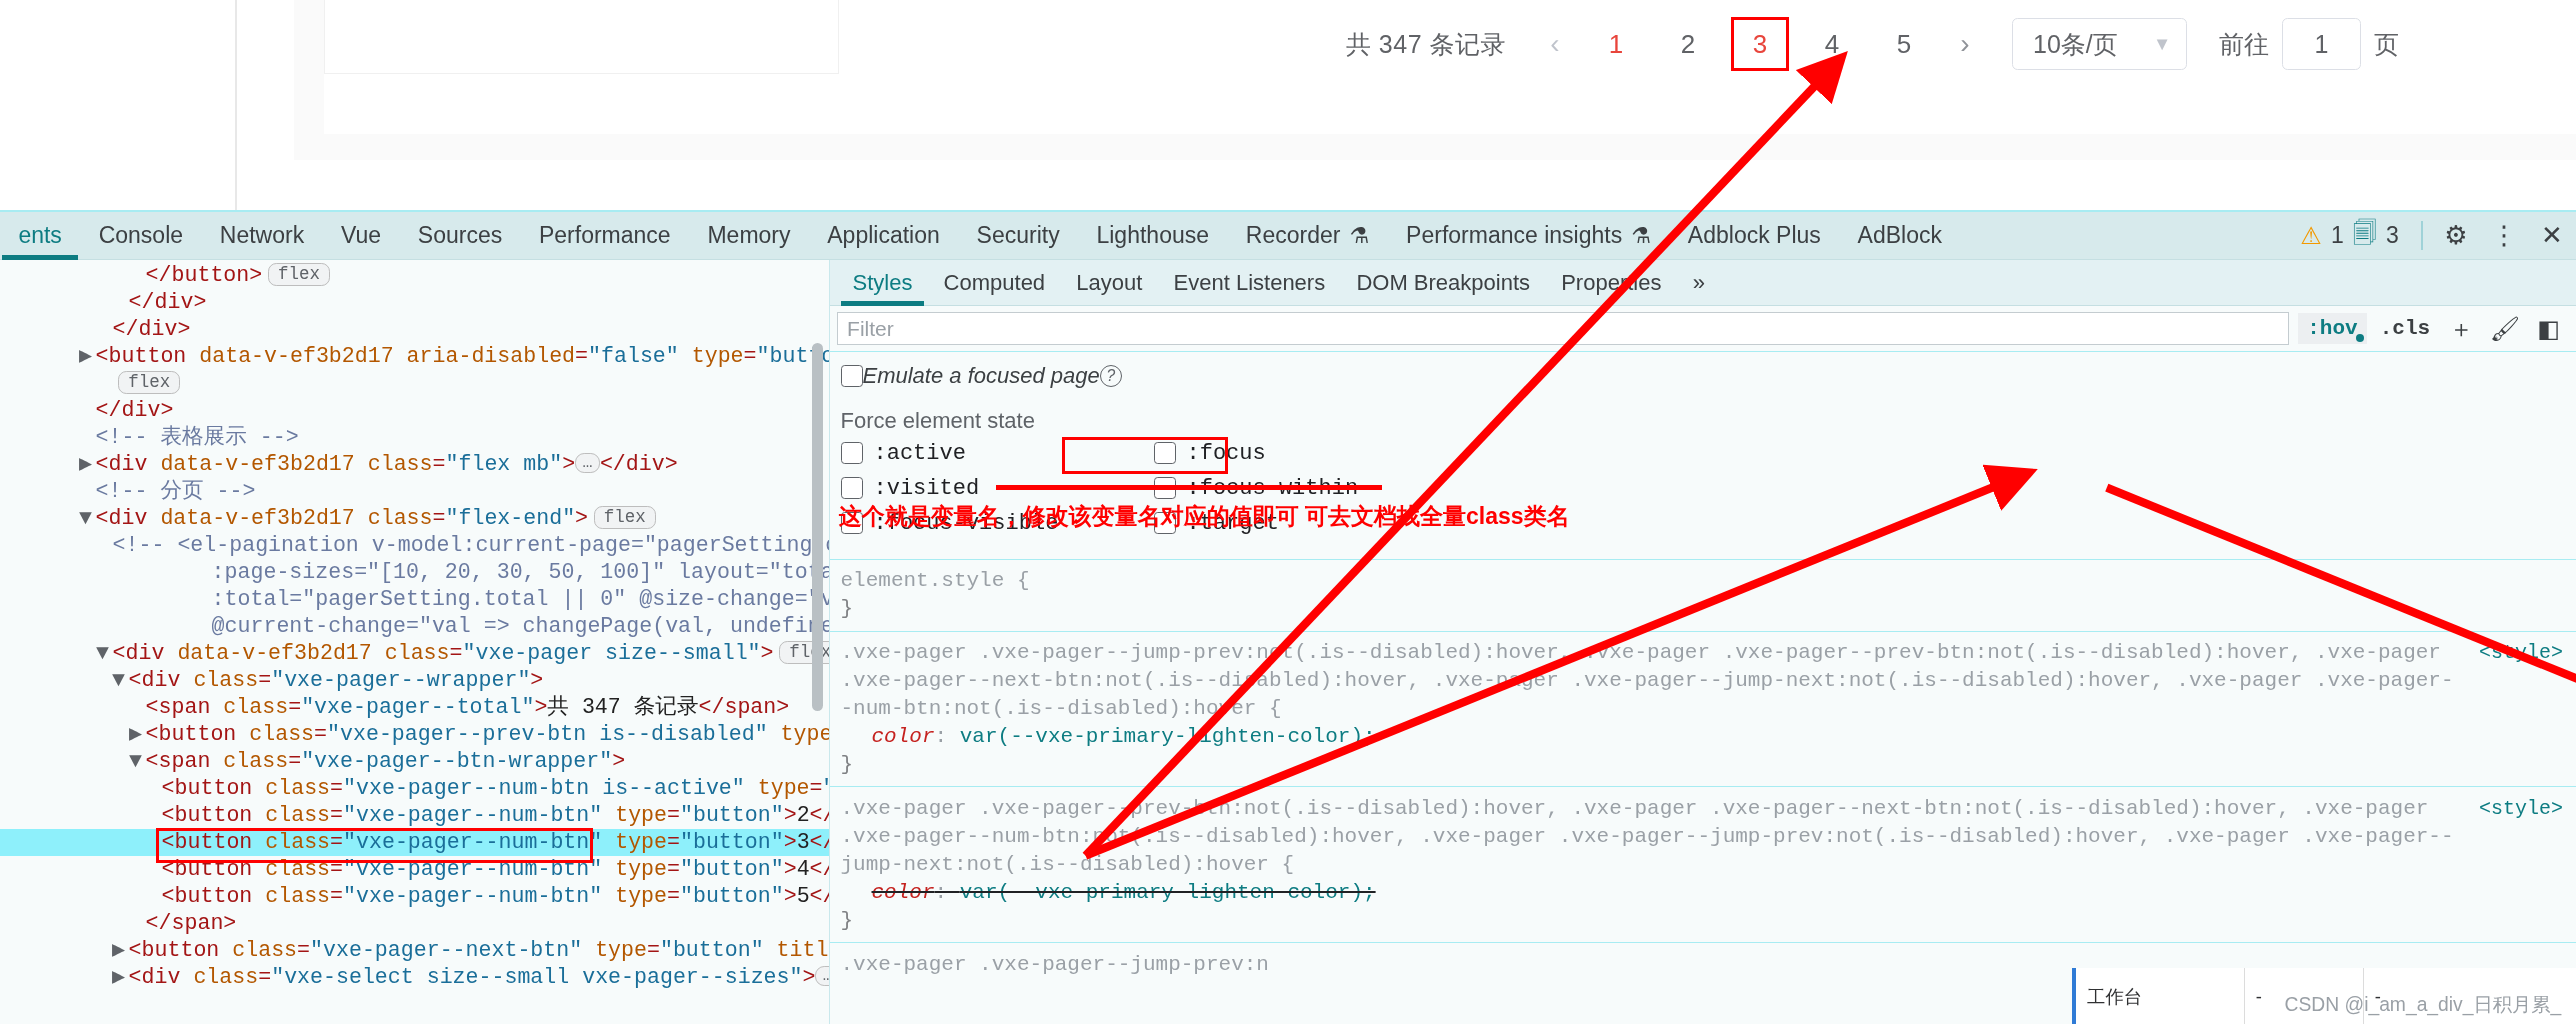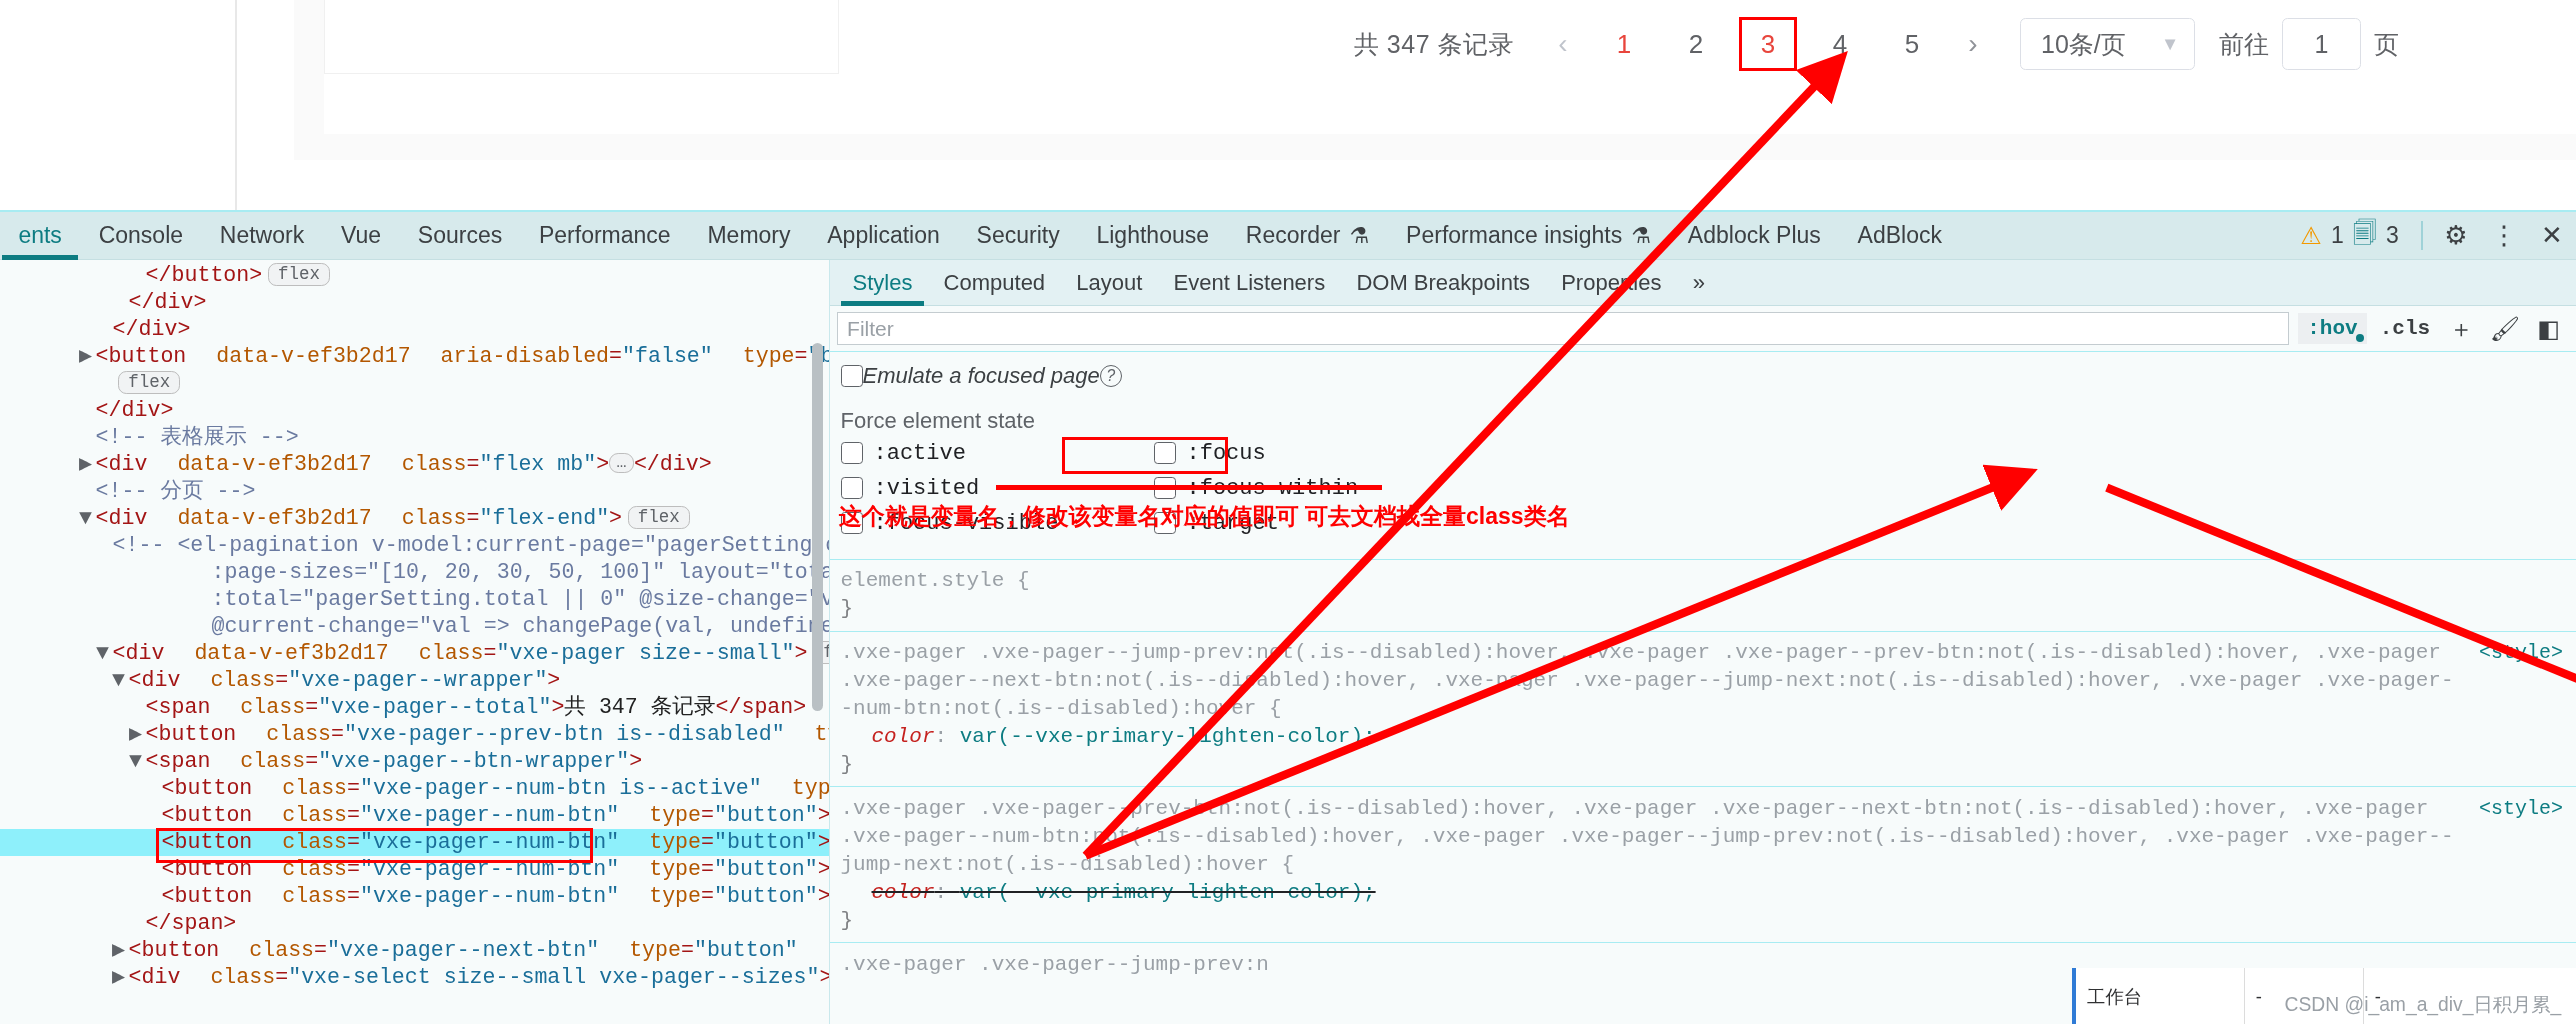"前往" .pager-jump { margin-left: 24px -> 32px }
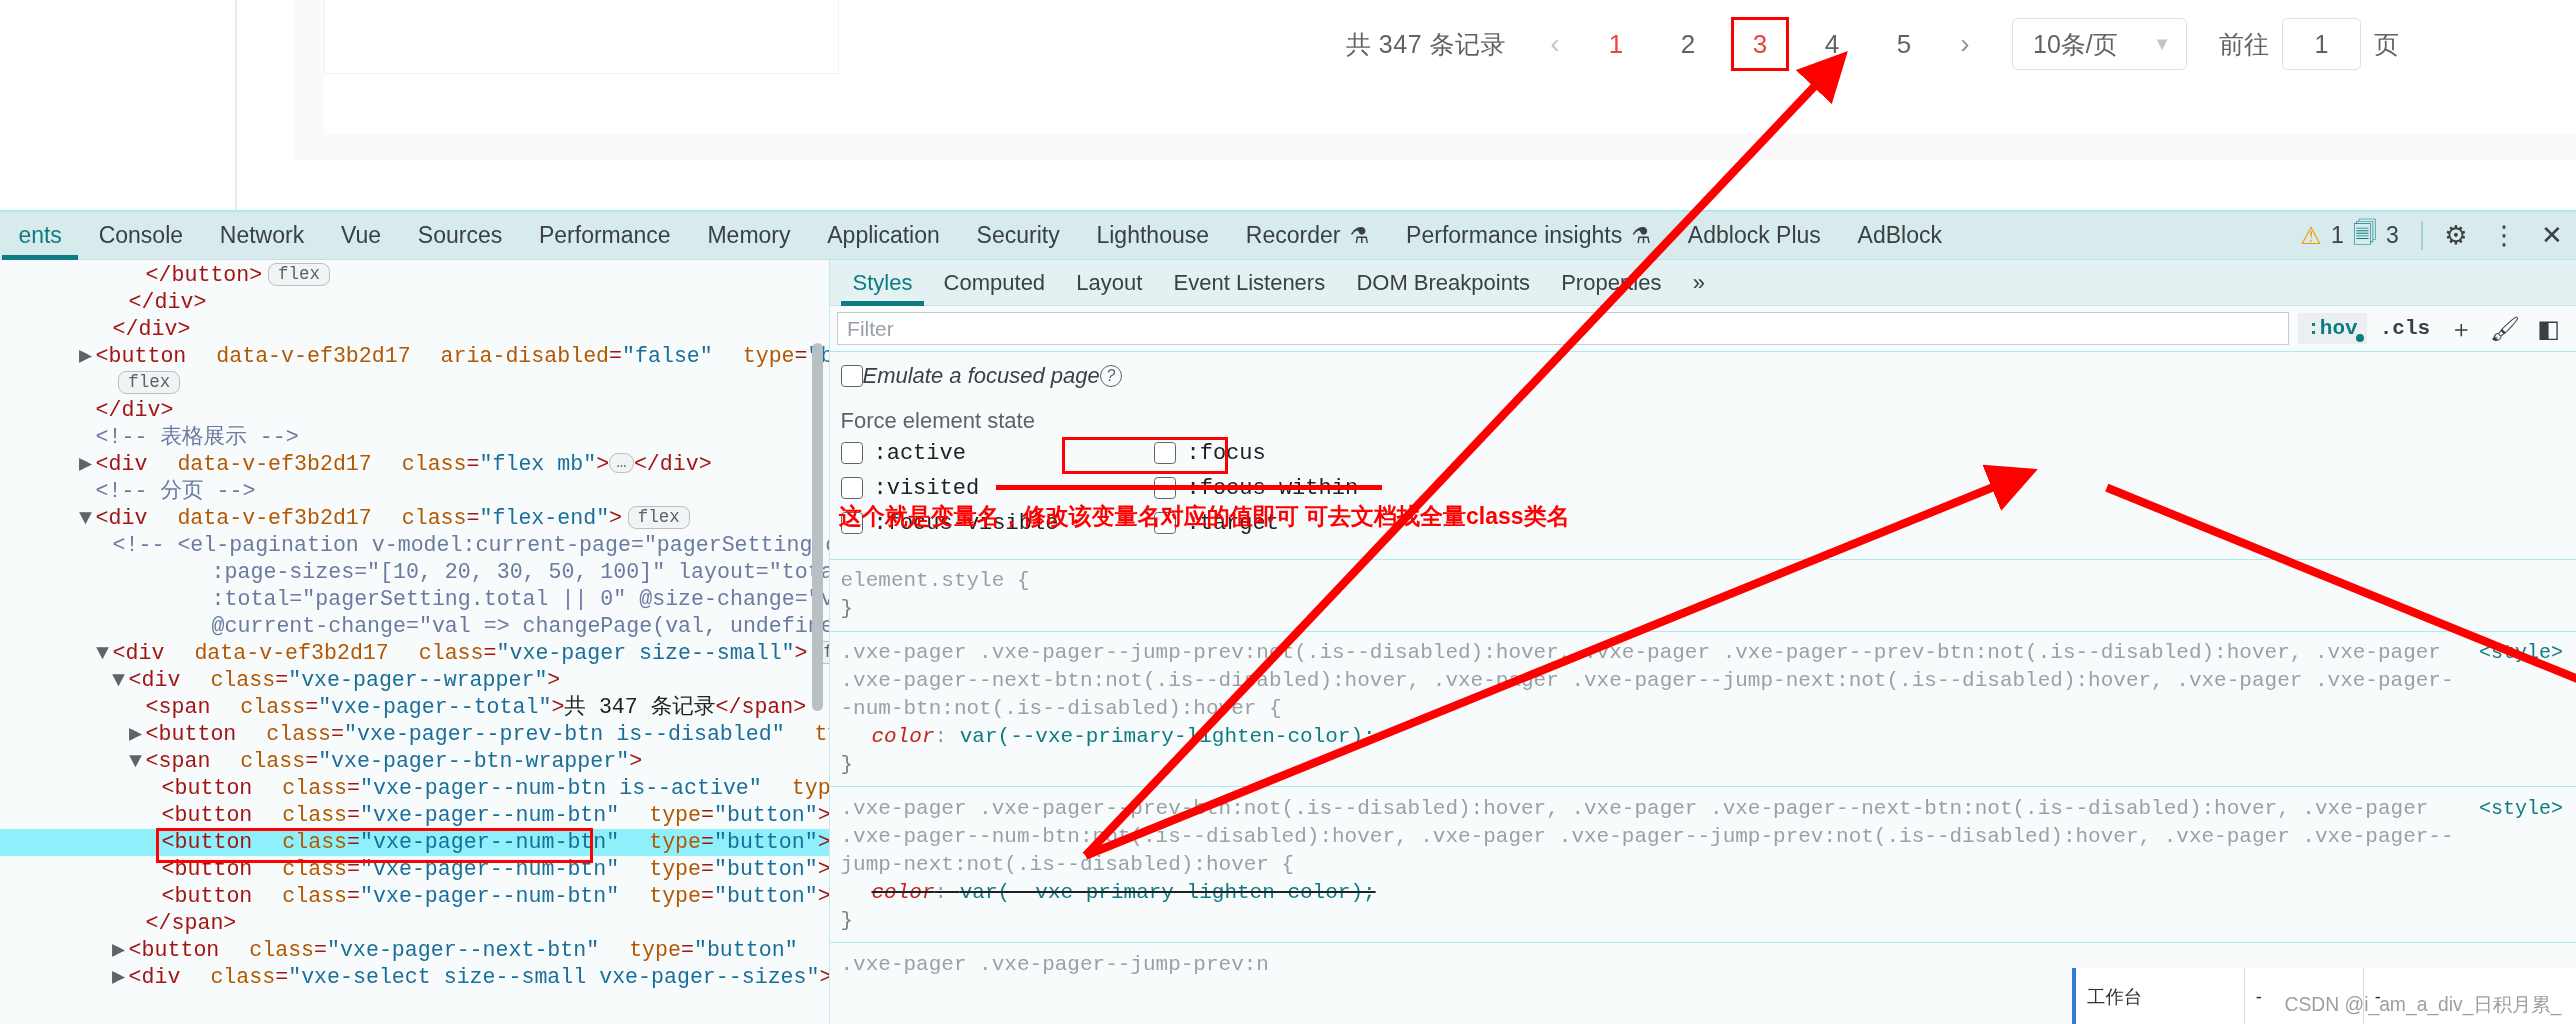"data-v-ef3b2d17" .attr { padding-left: 17px -> none }
